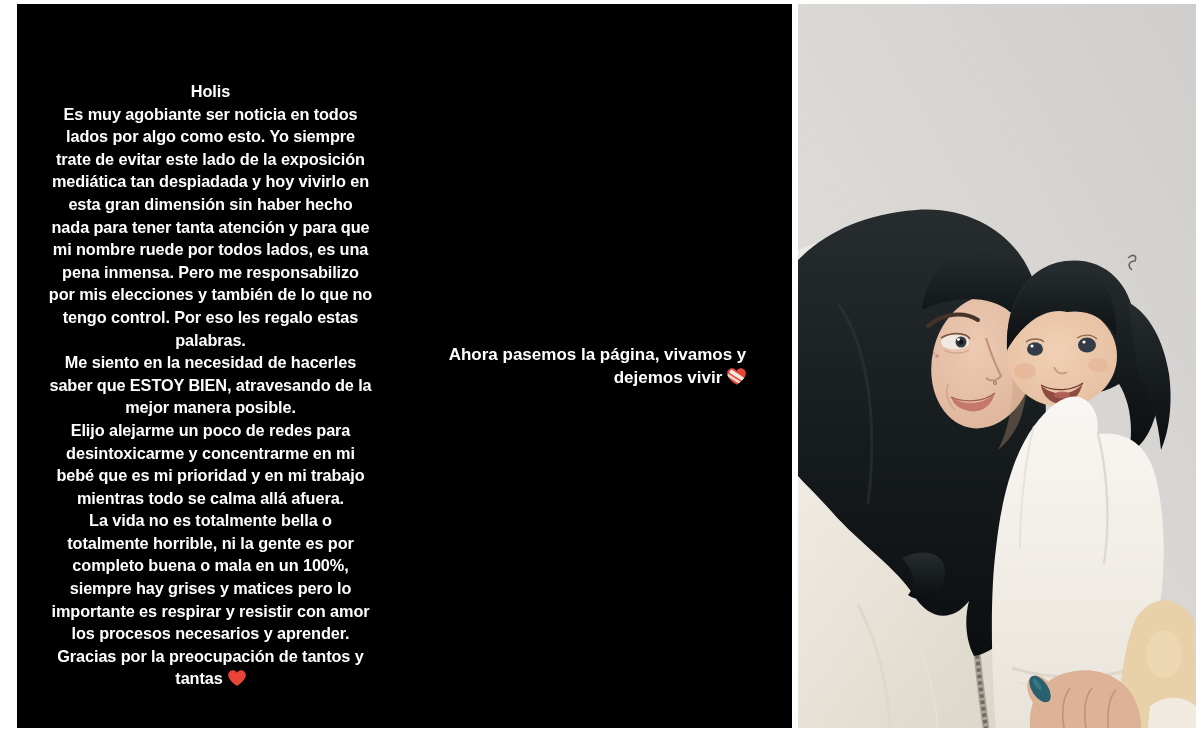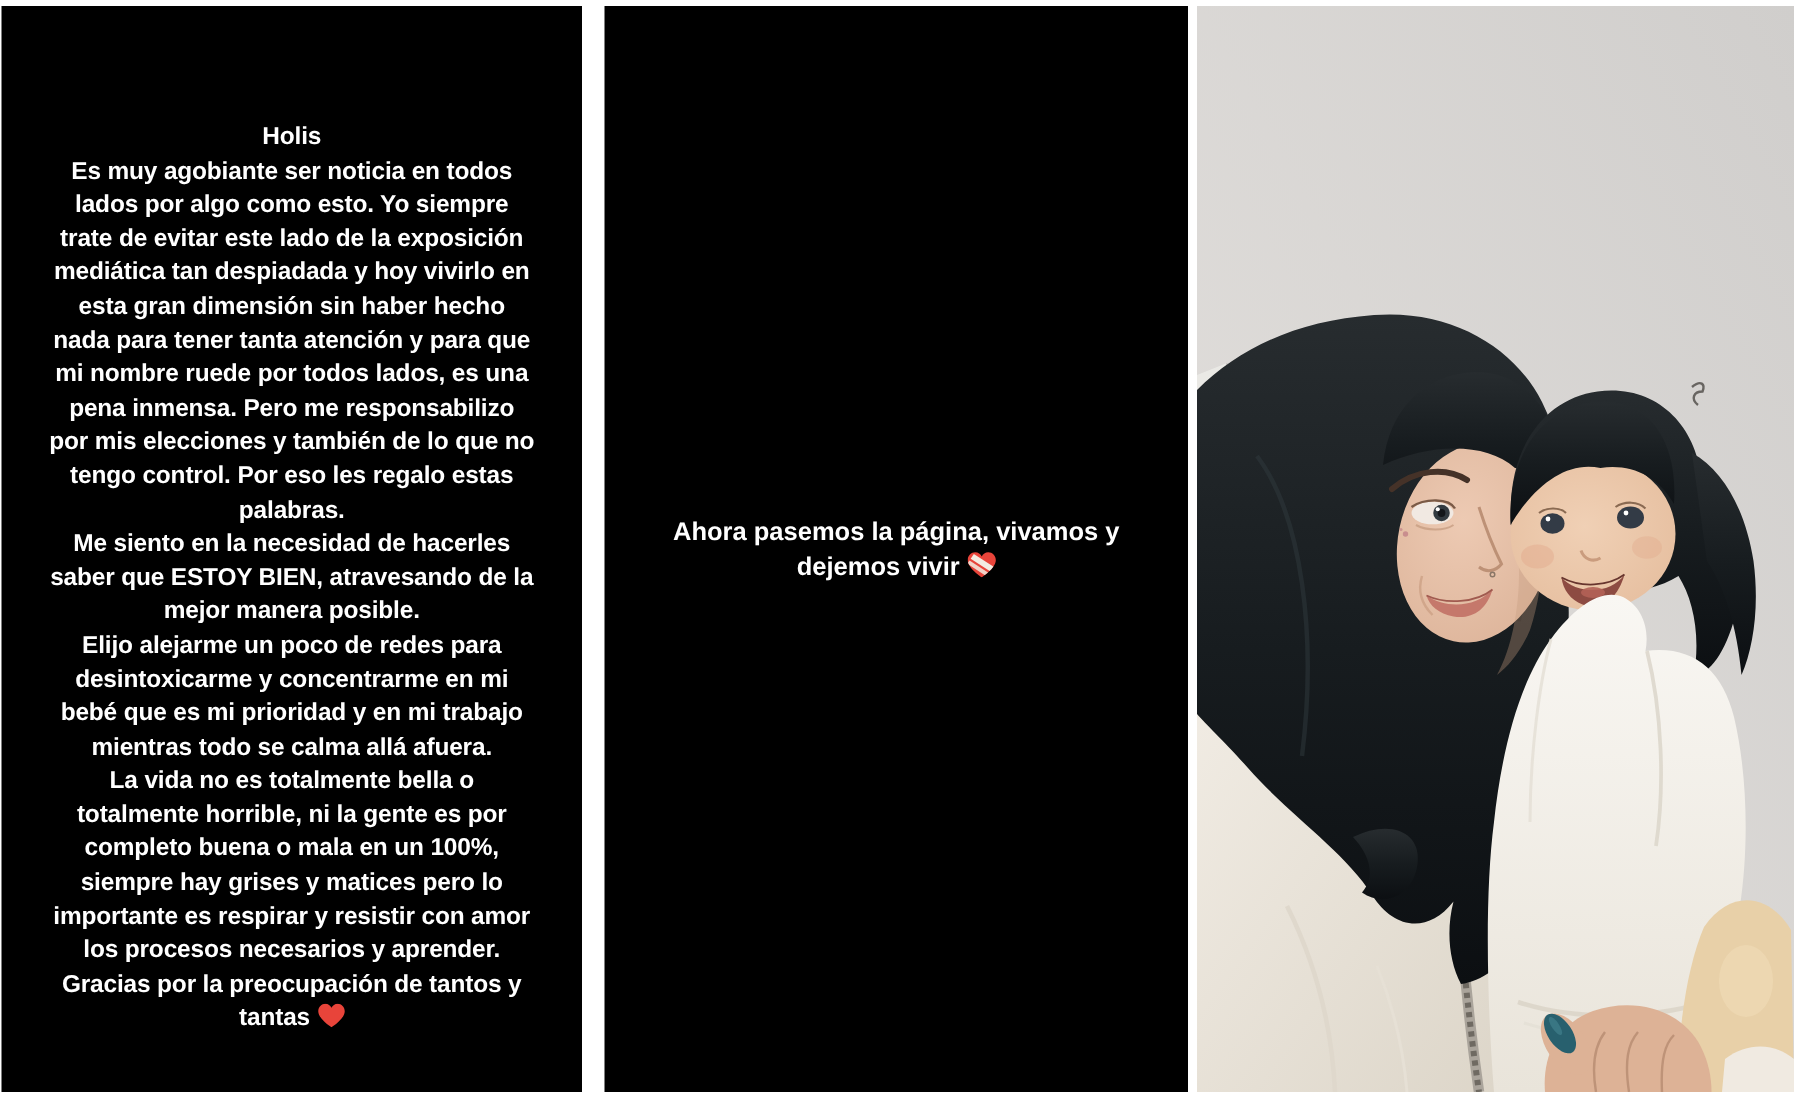"Holis" .panel-left { left: 1px -> 17px }
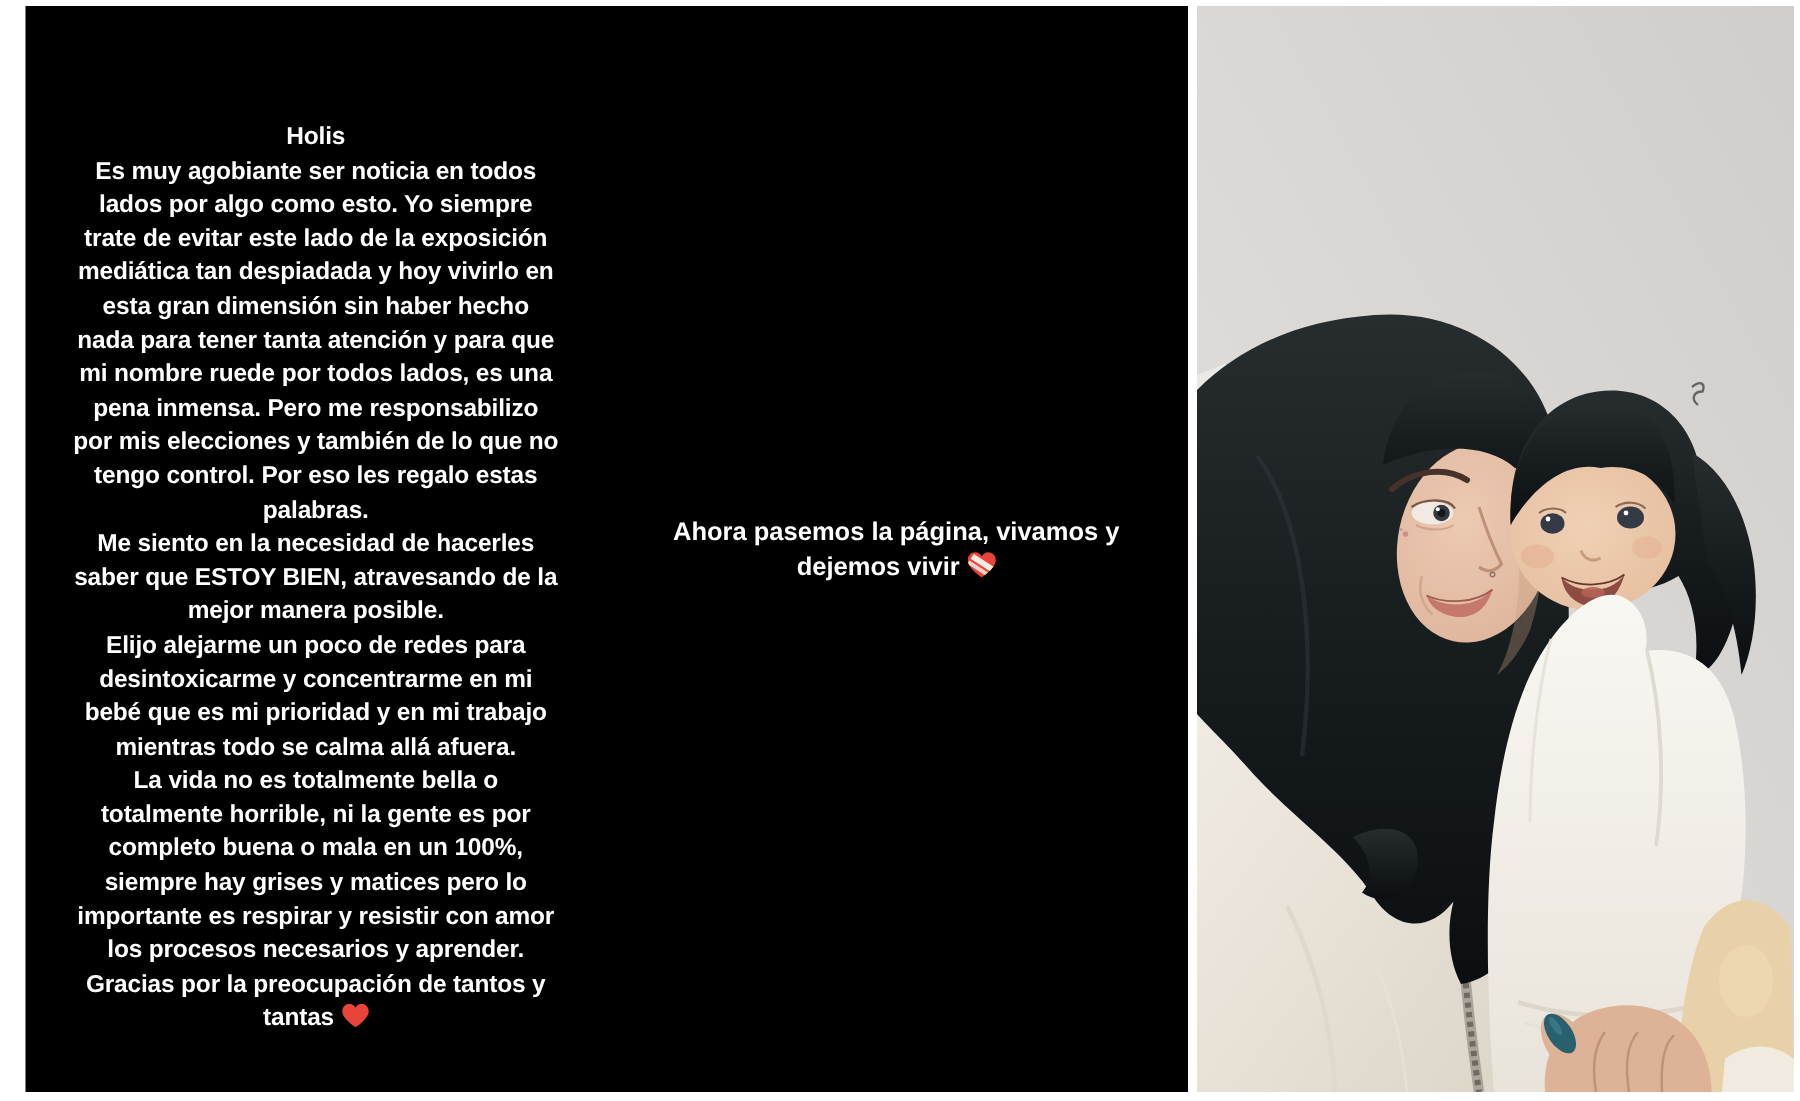"Ahora pasemos la página, vivamos" .panel-middle .story-text { text-align: none -> right }
